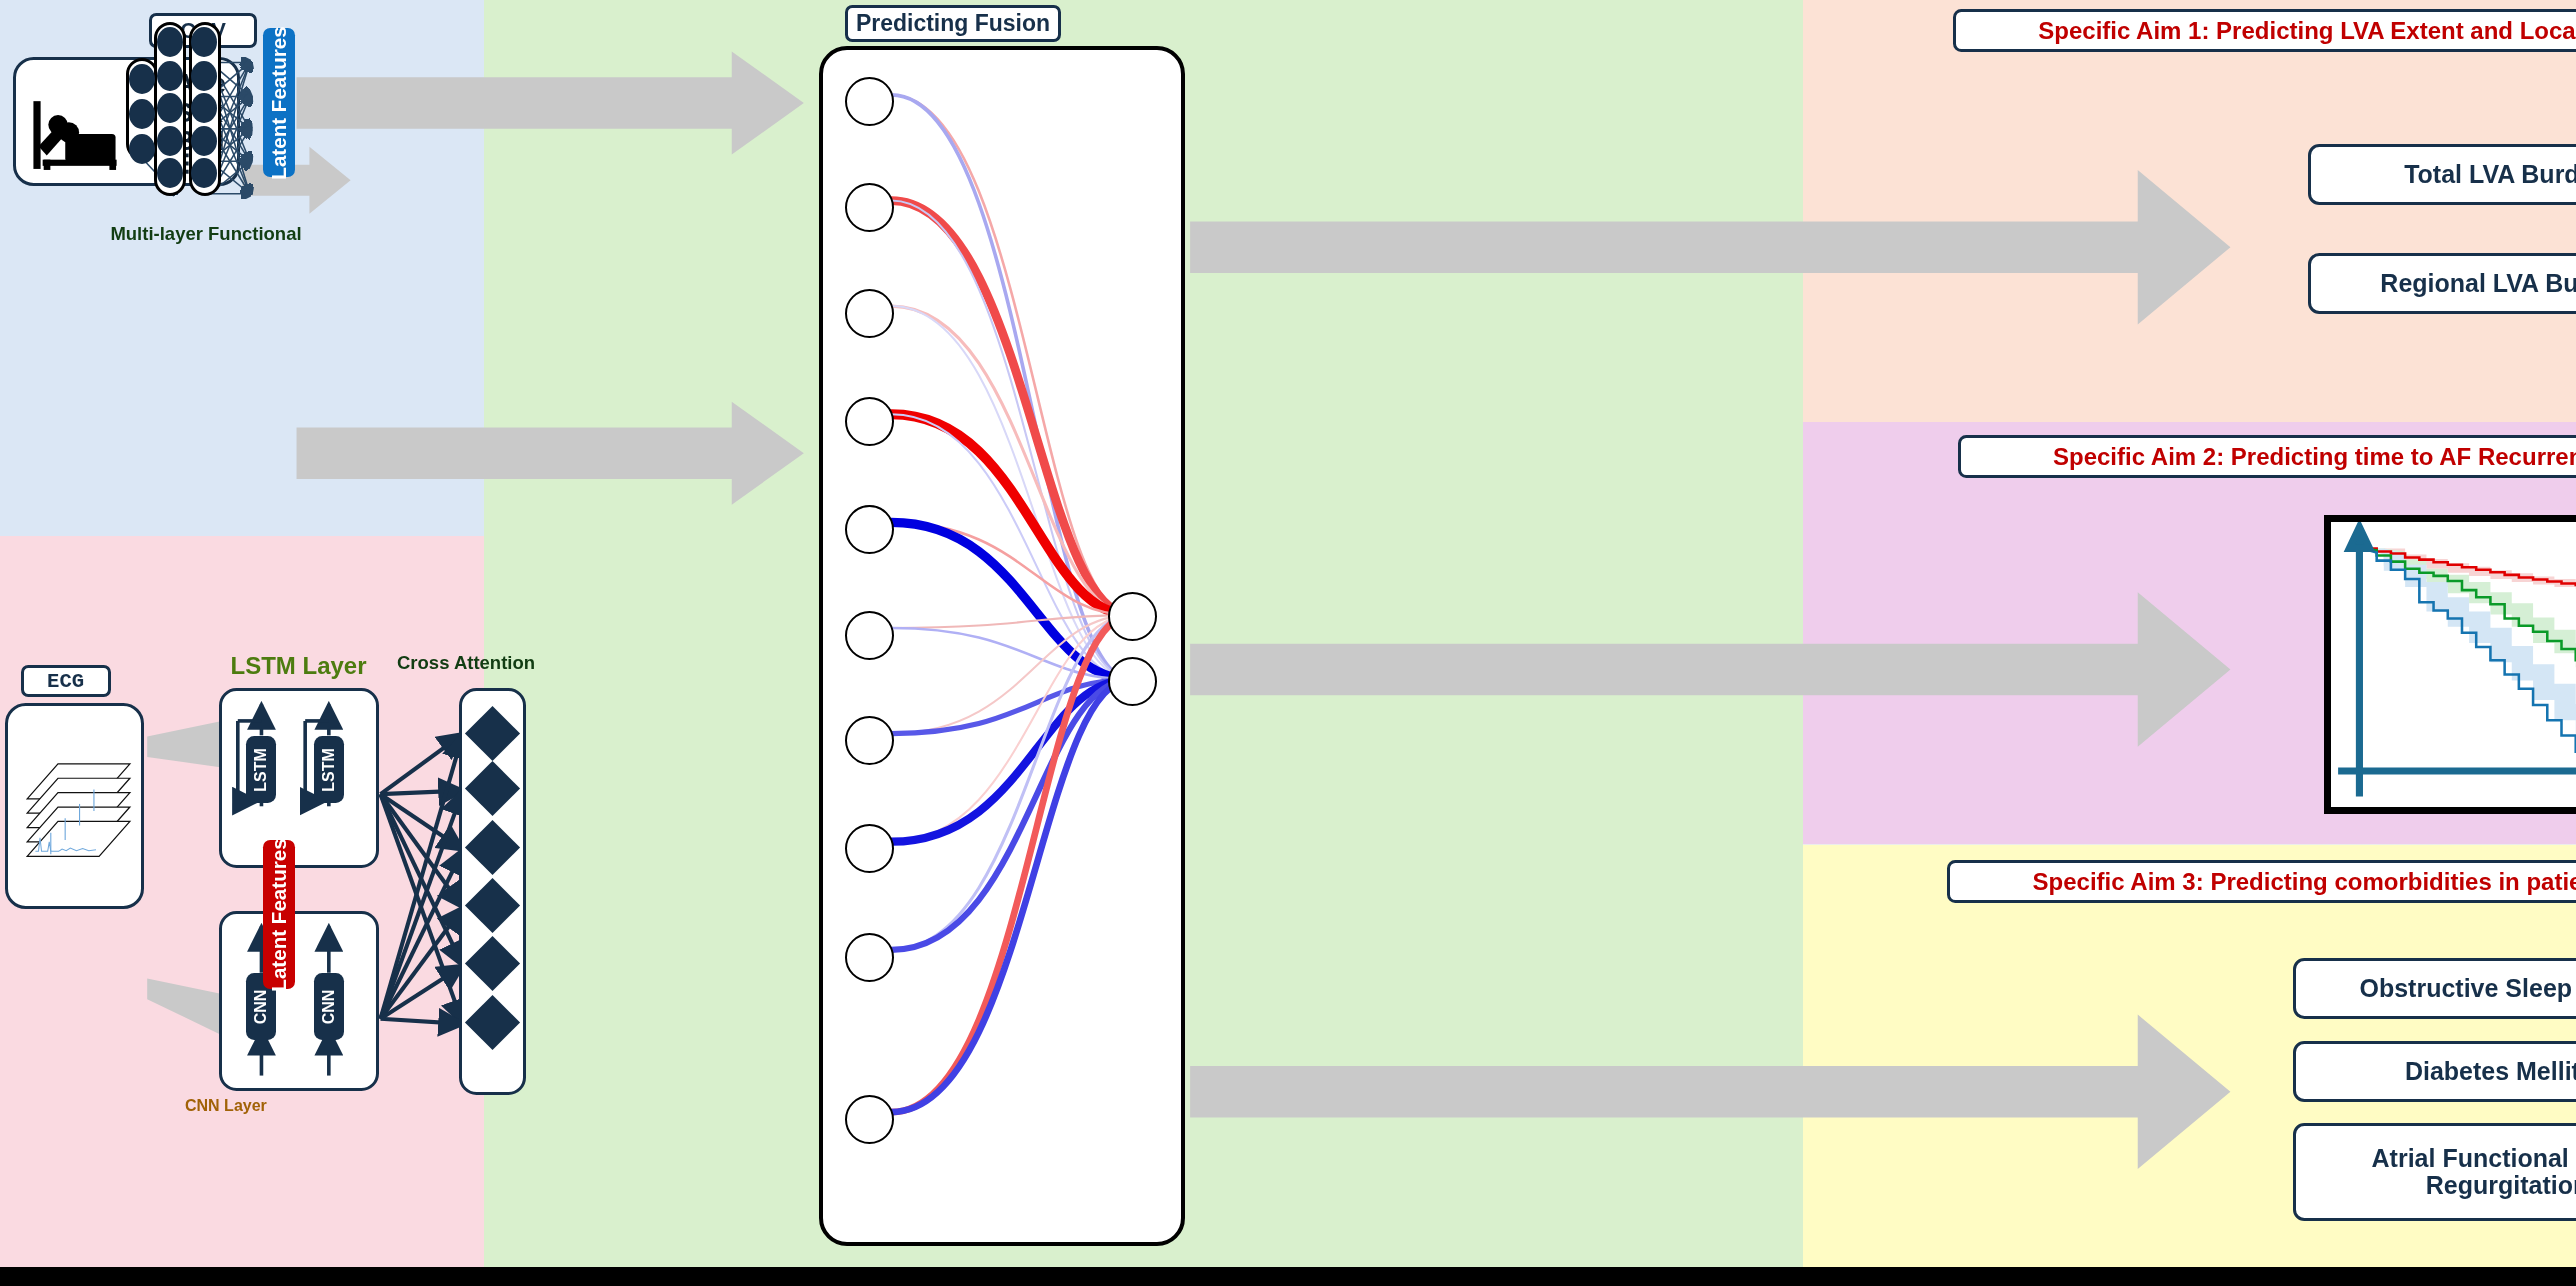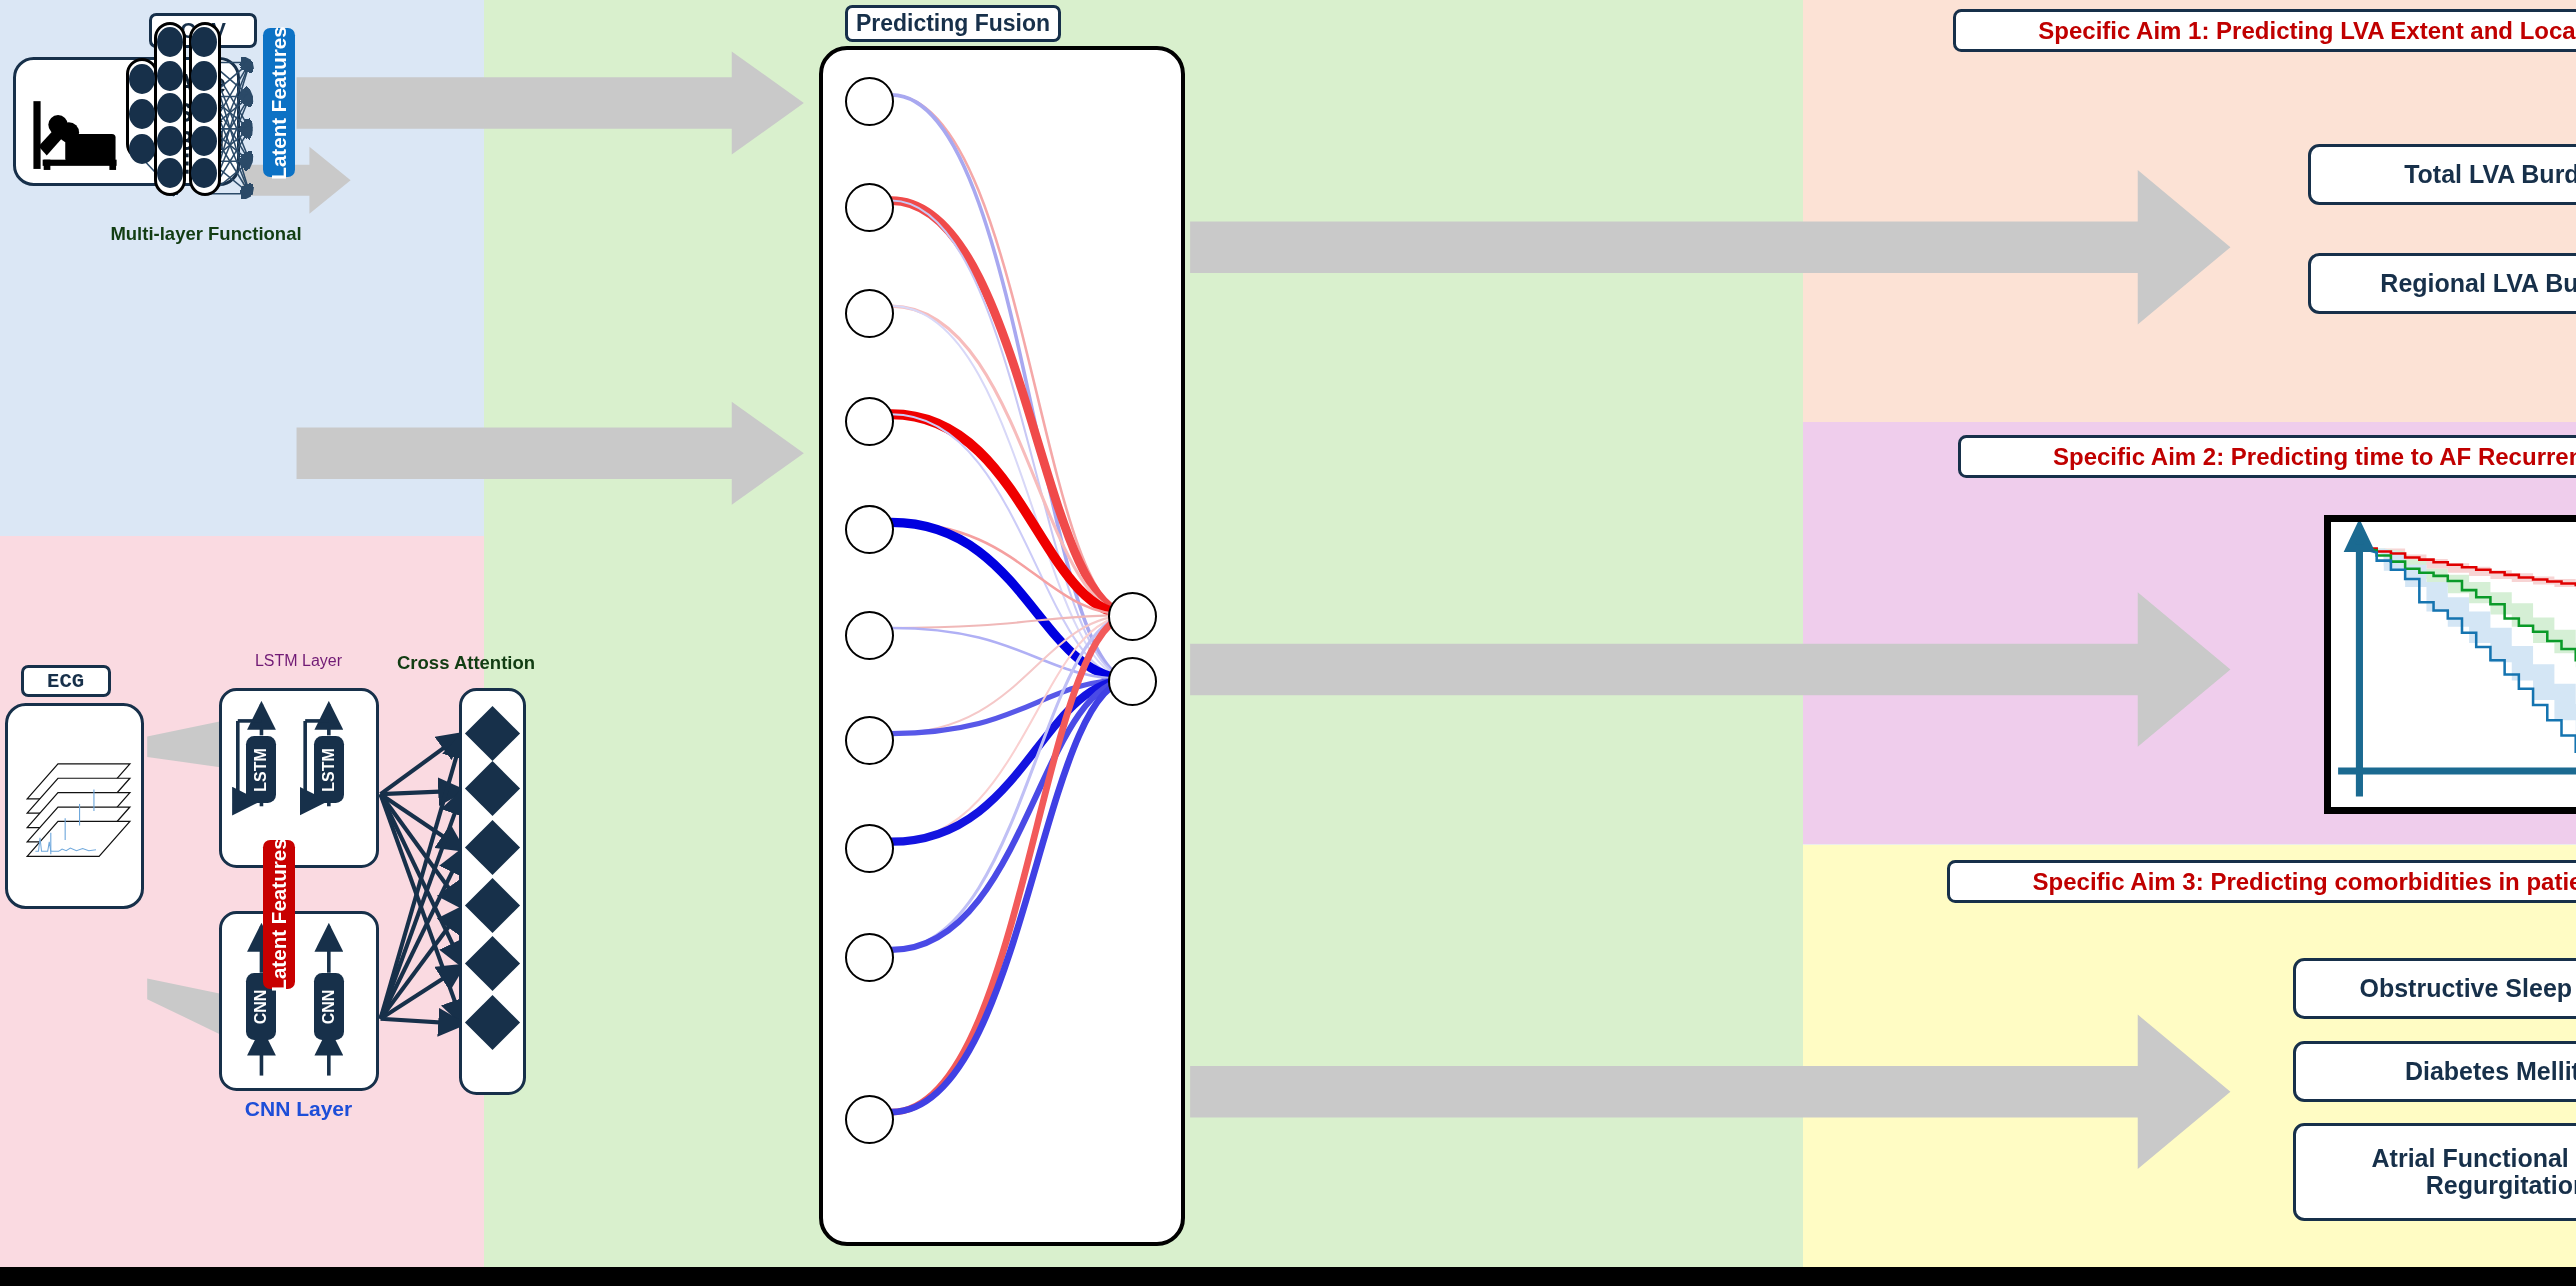"LSTM Layer" #lstm-label { color: #701a75 -> #4d7c0f; font-size: 16px -> 24px; font-weight: normal -> bold }
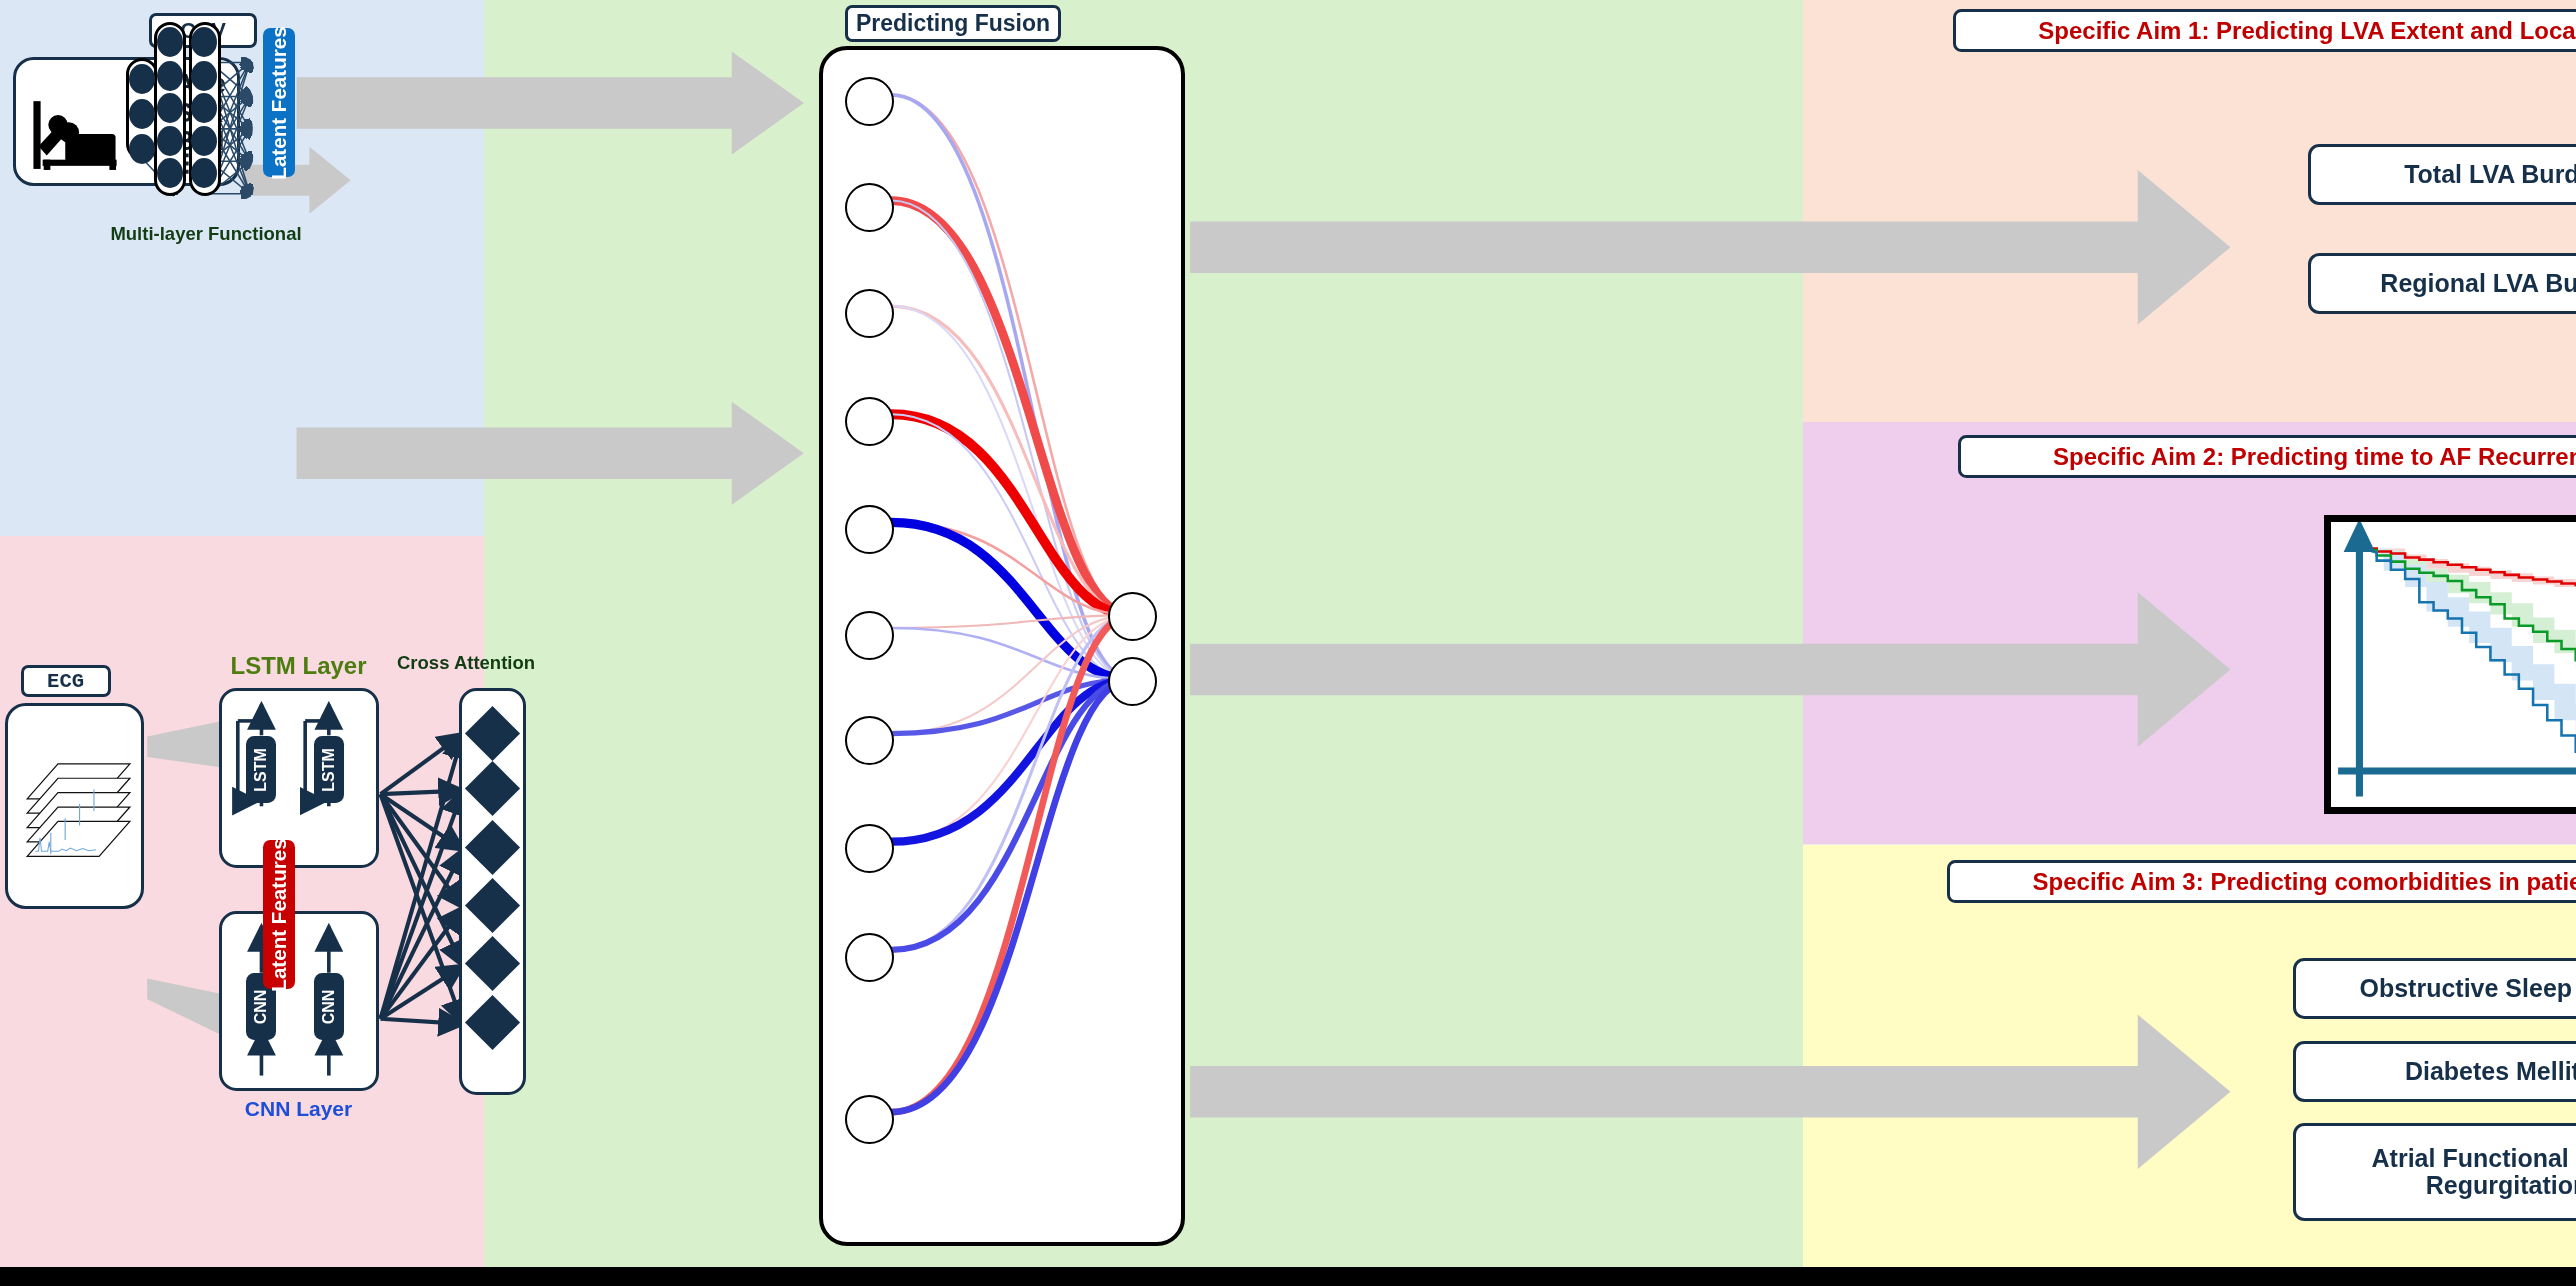"CNN Layer" #cnn-label { color: #1d4ed8 -> #a16207; font-size: 21px -> 16px; text-align: center -> none }
